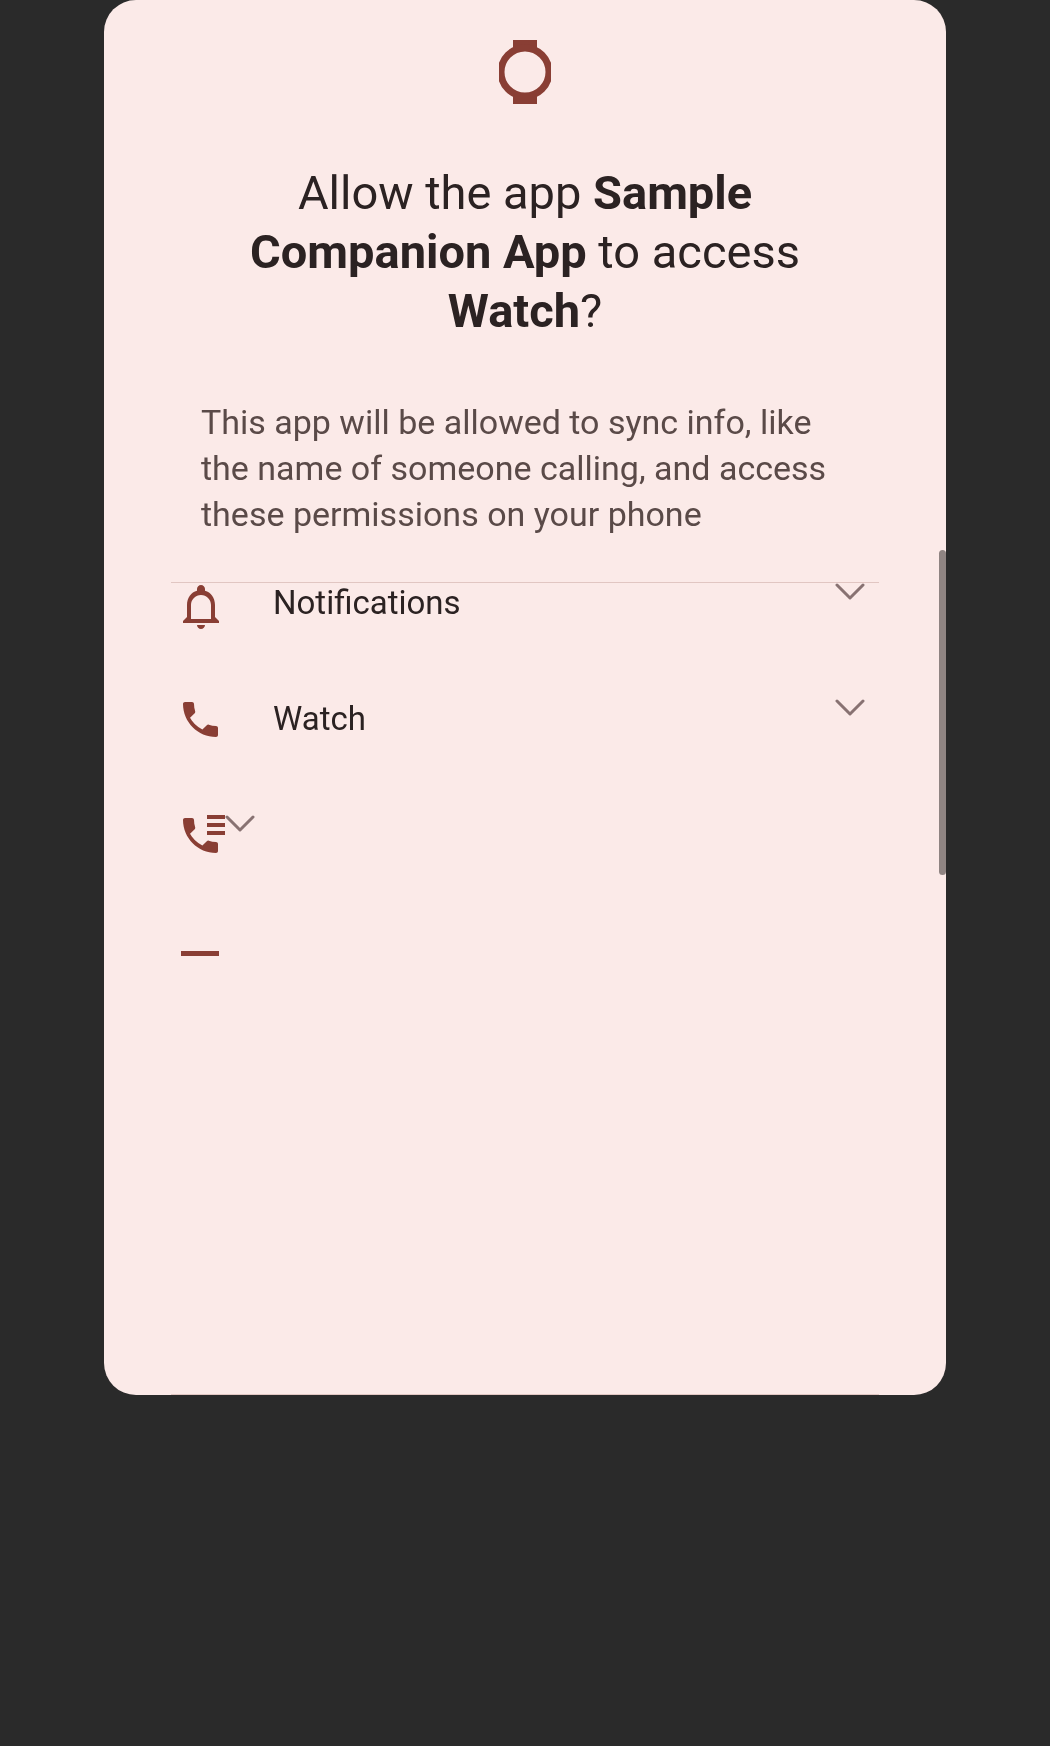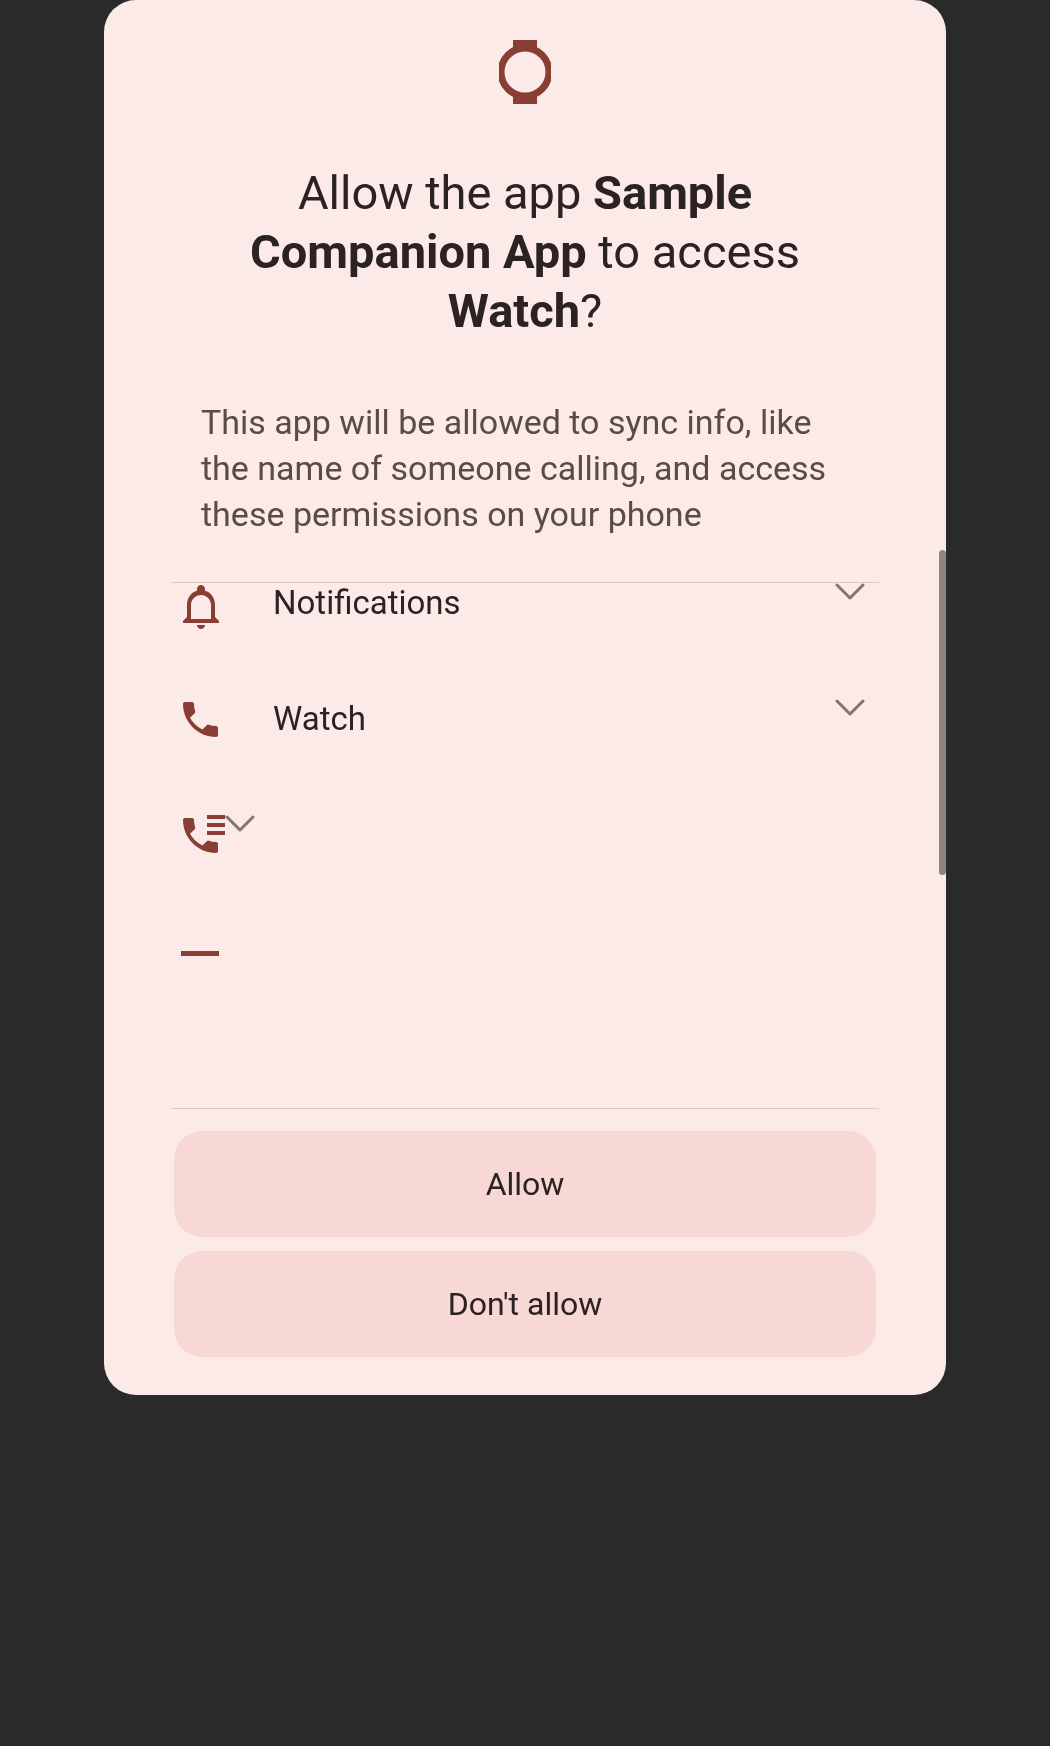"Allow" div.buttons { html: <div> <button>Allow</button> <button>Don't allow</button> </div> -> none }
